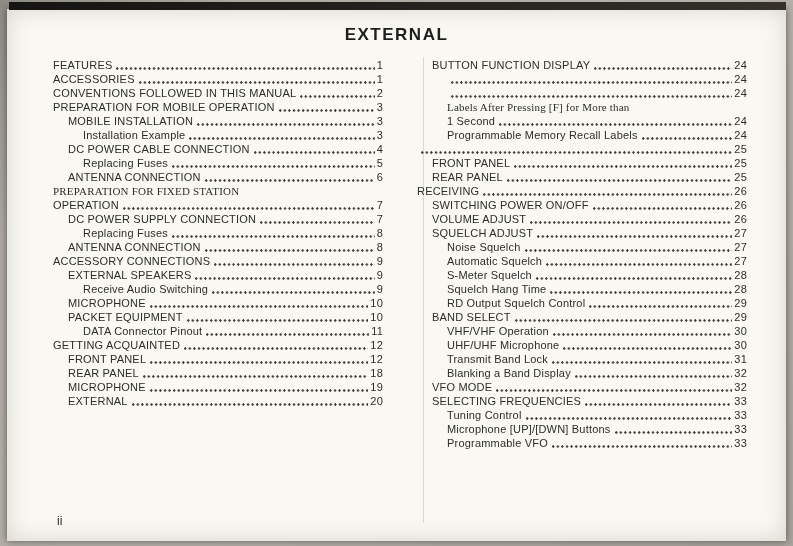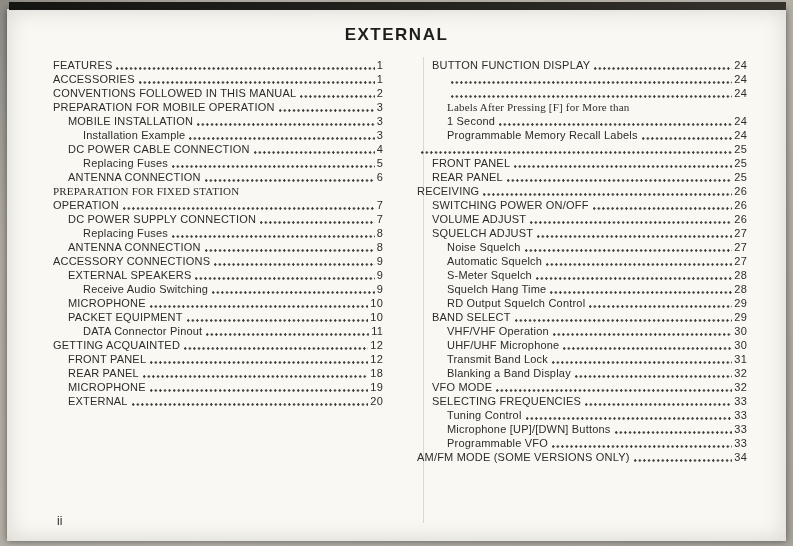"AM/FM MODE (SOME VERSIONS ONLY)" div.toc-entry { html: <div> <div> <span>AM/FM MODE (SOME VERSIONS ONLY)</span> <span></span> <span>34</span> </div> </div> -> none }
